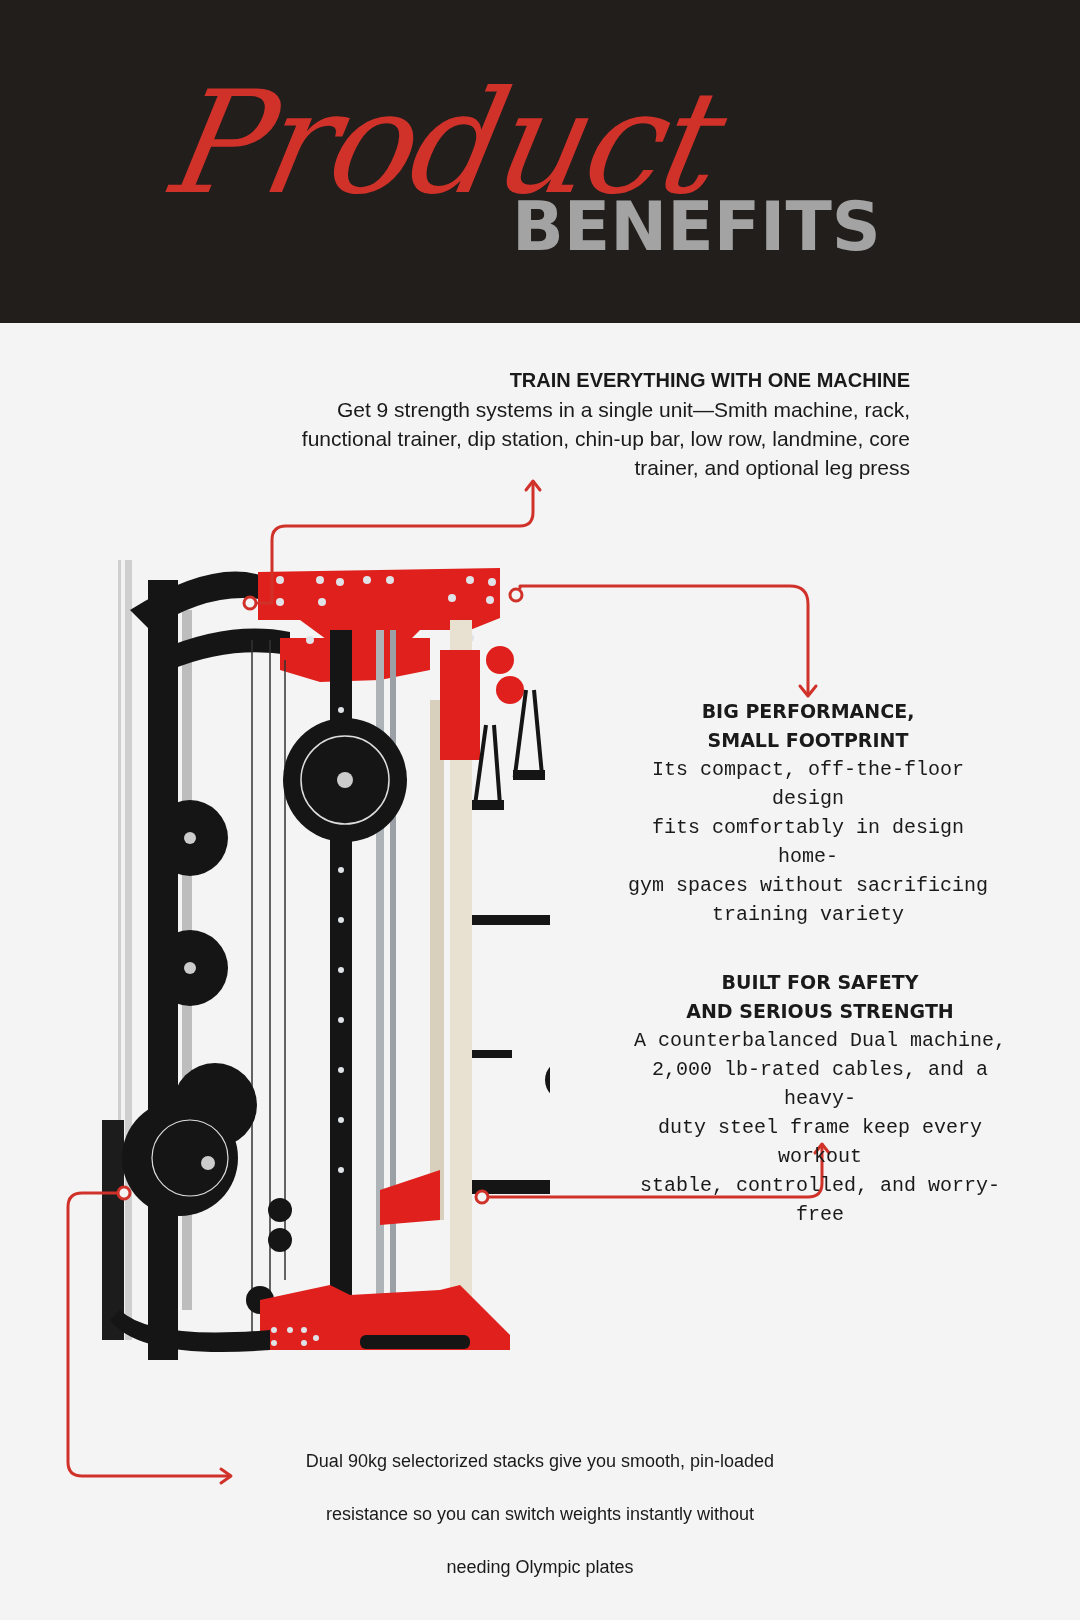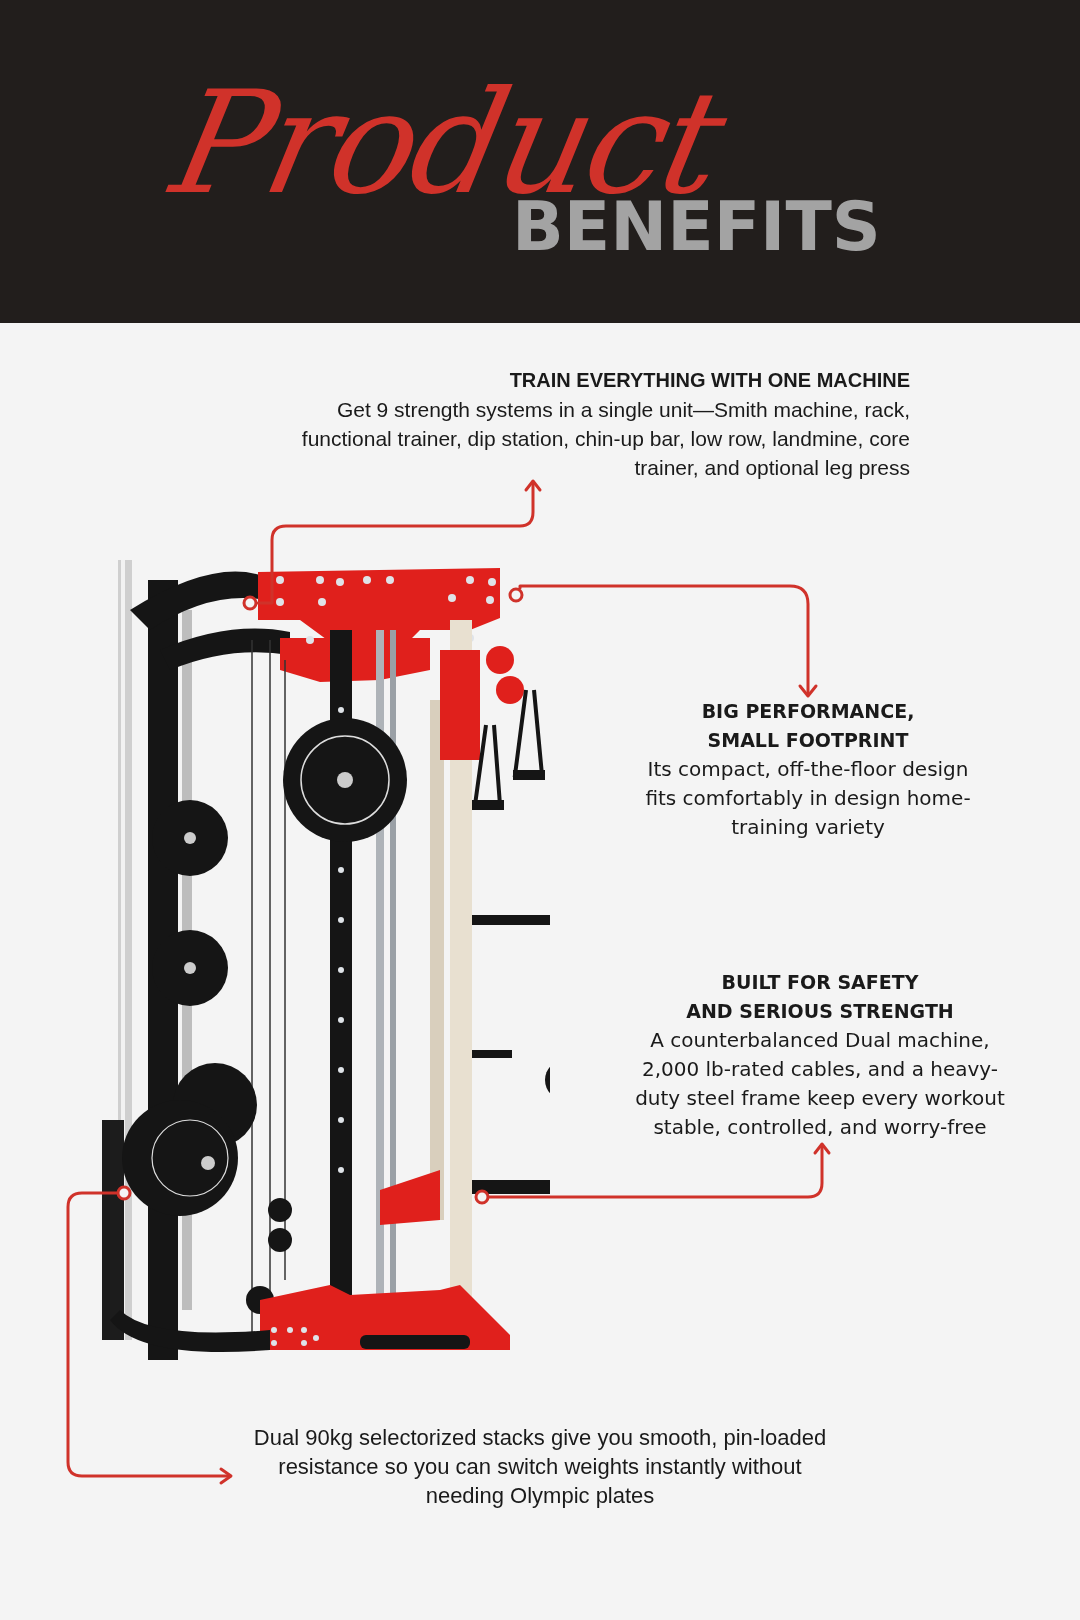"Its compact, off-the-floor design" .block .p { font-family: none -> Liberation Mono, monospace }
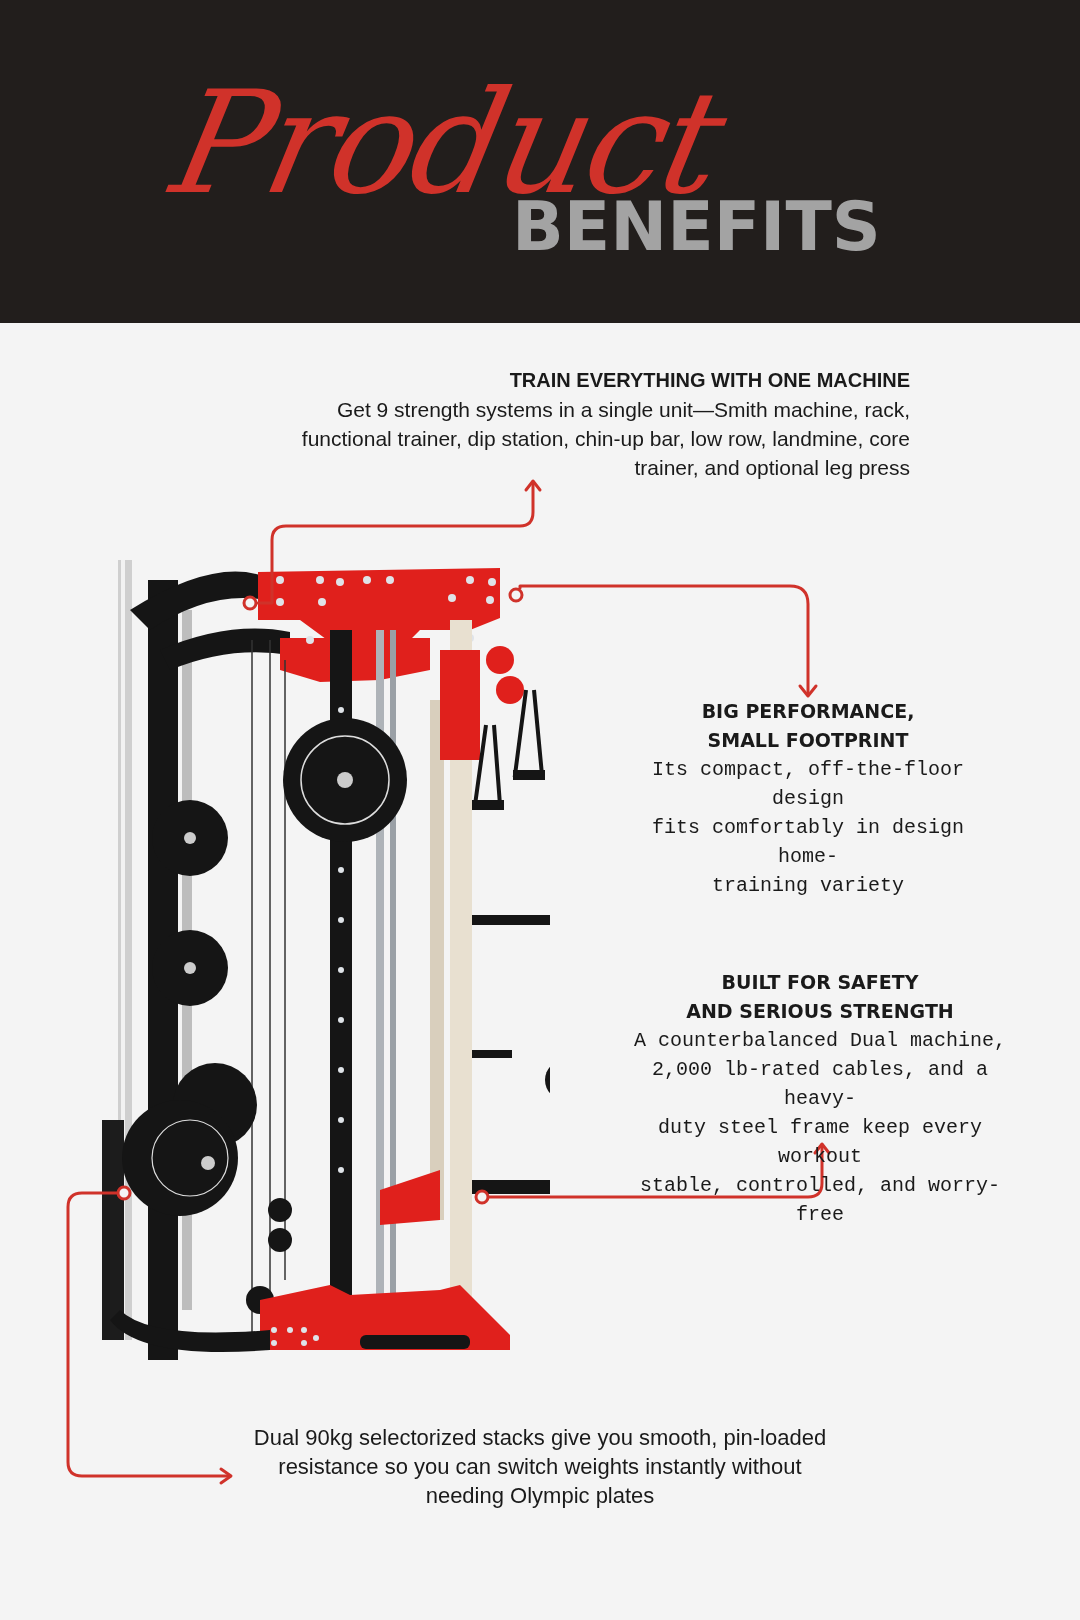"gym spaces without sacrificing" div.p { html: none -> <div>gym spaces without sacrificing</div> }
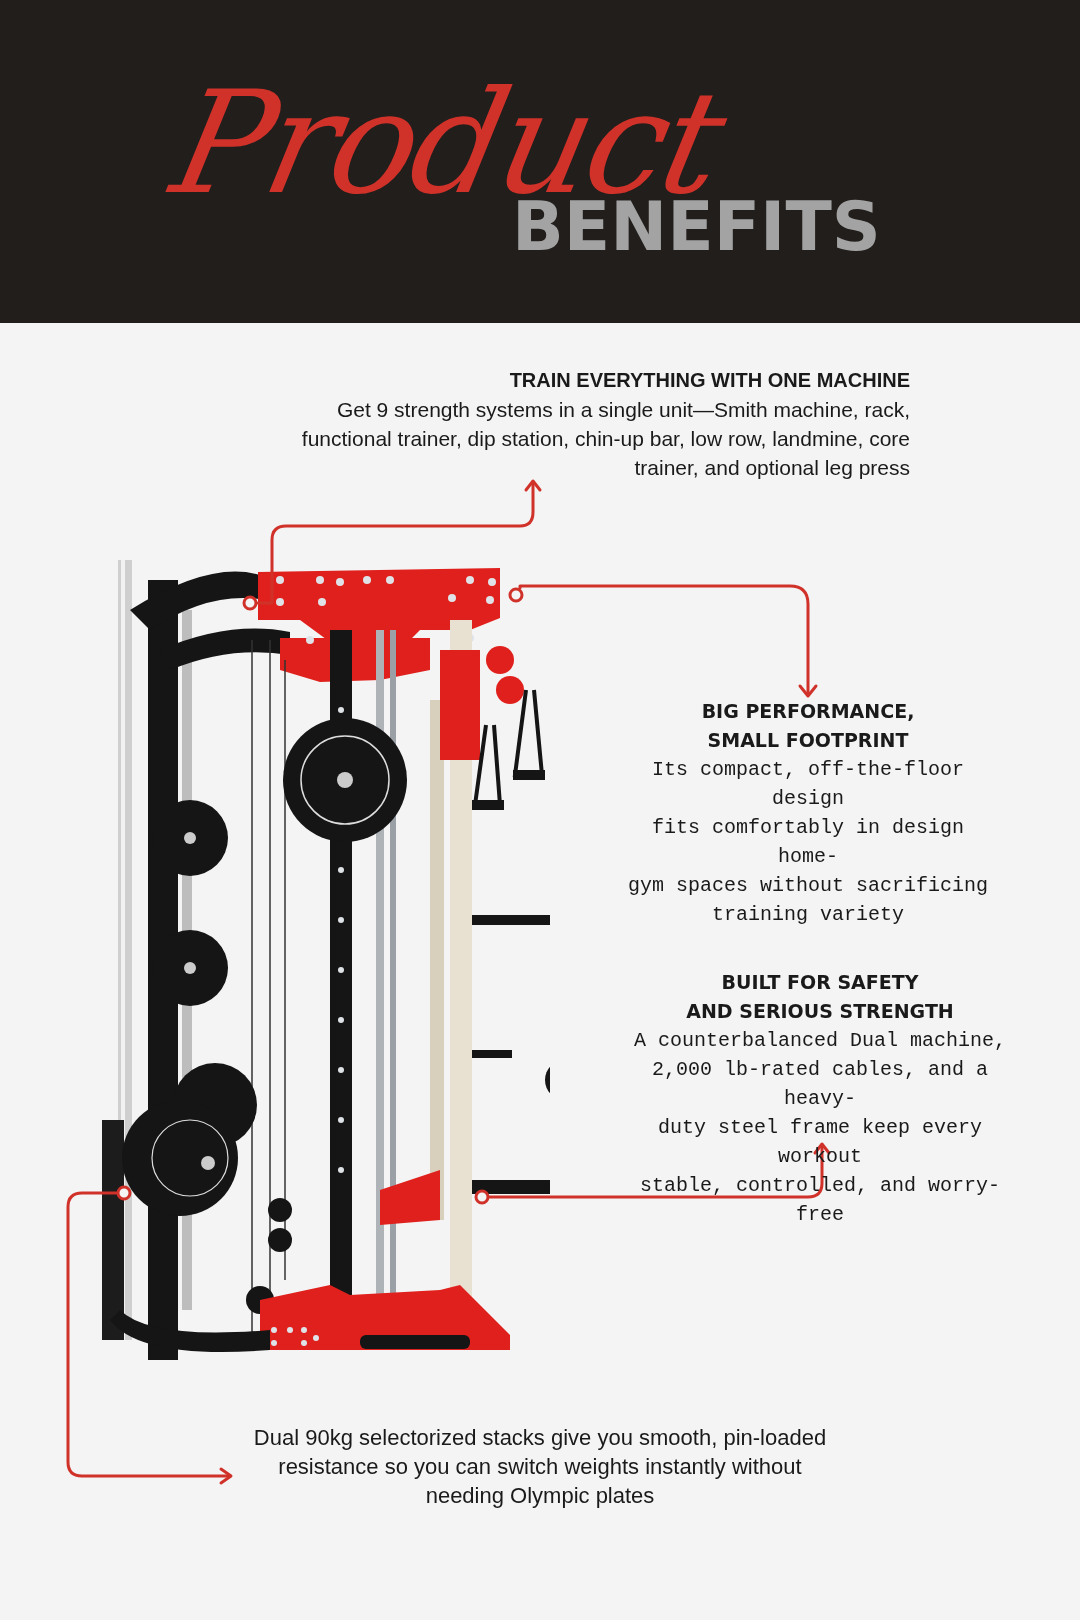"Dual 90kg selectorized stacks give" .b4 .p { font-size: 22px -> 18px; margin-top: none -> 24px }
